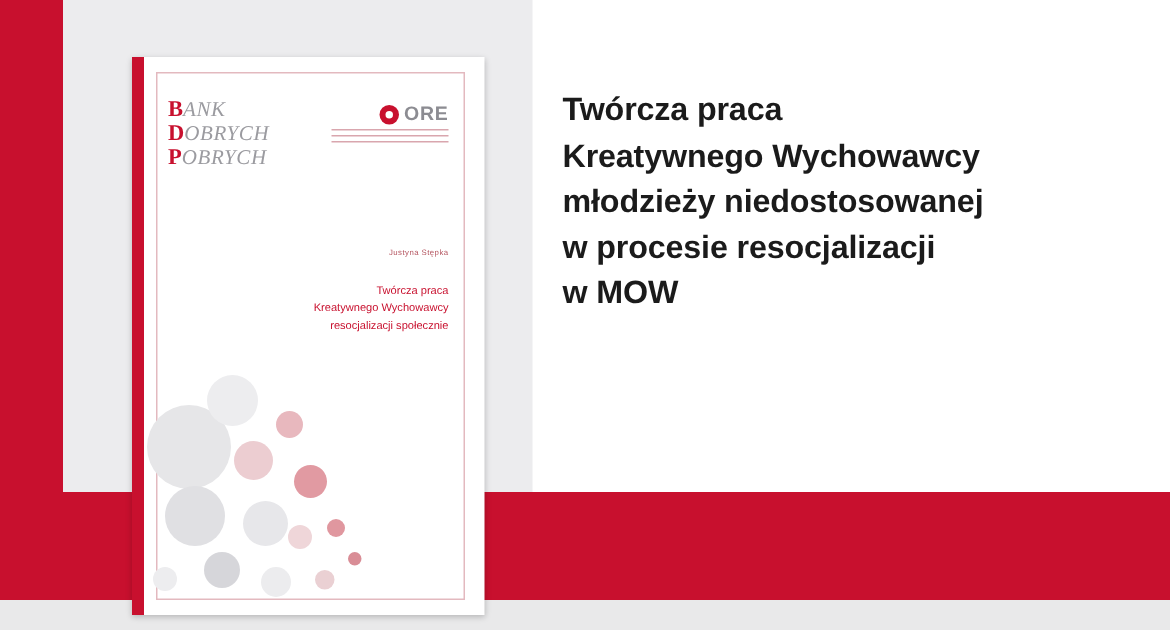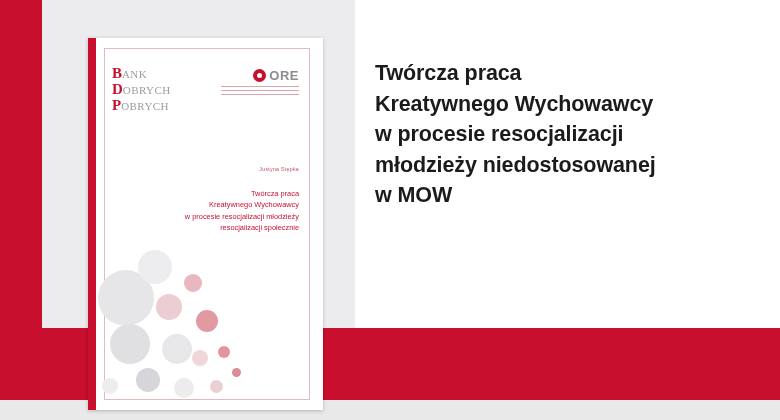"ANK" .bdp-rest { font-size: 11px -> 14px; font-style: none -> italic }
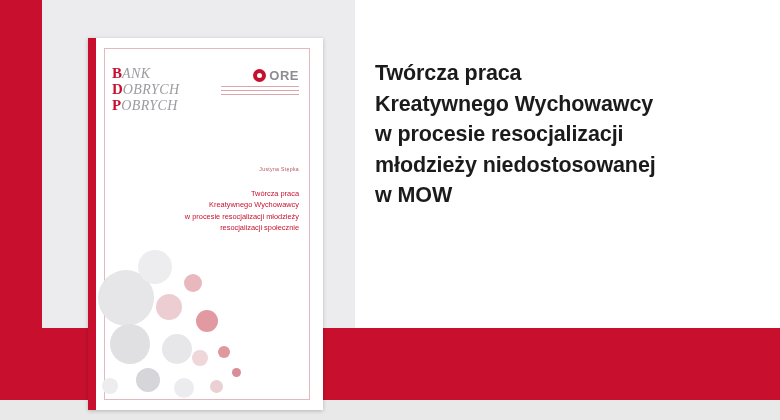"ORE" .ore { align-items: center -> flex-end }
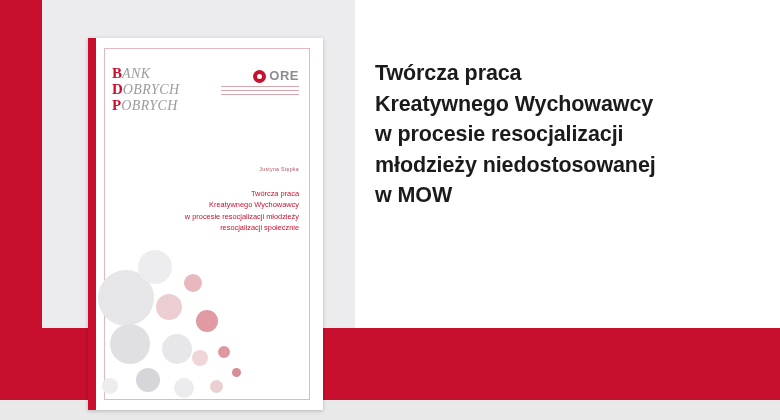"w procesie resocjalizacji" span.ln { order: before "młodzieży niedostosowanej" -> after "młodzieży niedostosowanej" }
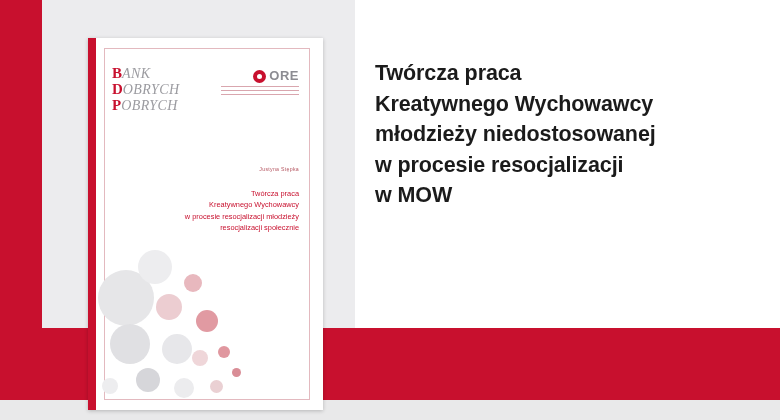"w procesie resocjalizacji młodzieży" span.ln { html: <span>w procesie resocjalizacji młodzieży</span> -> none }
